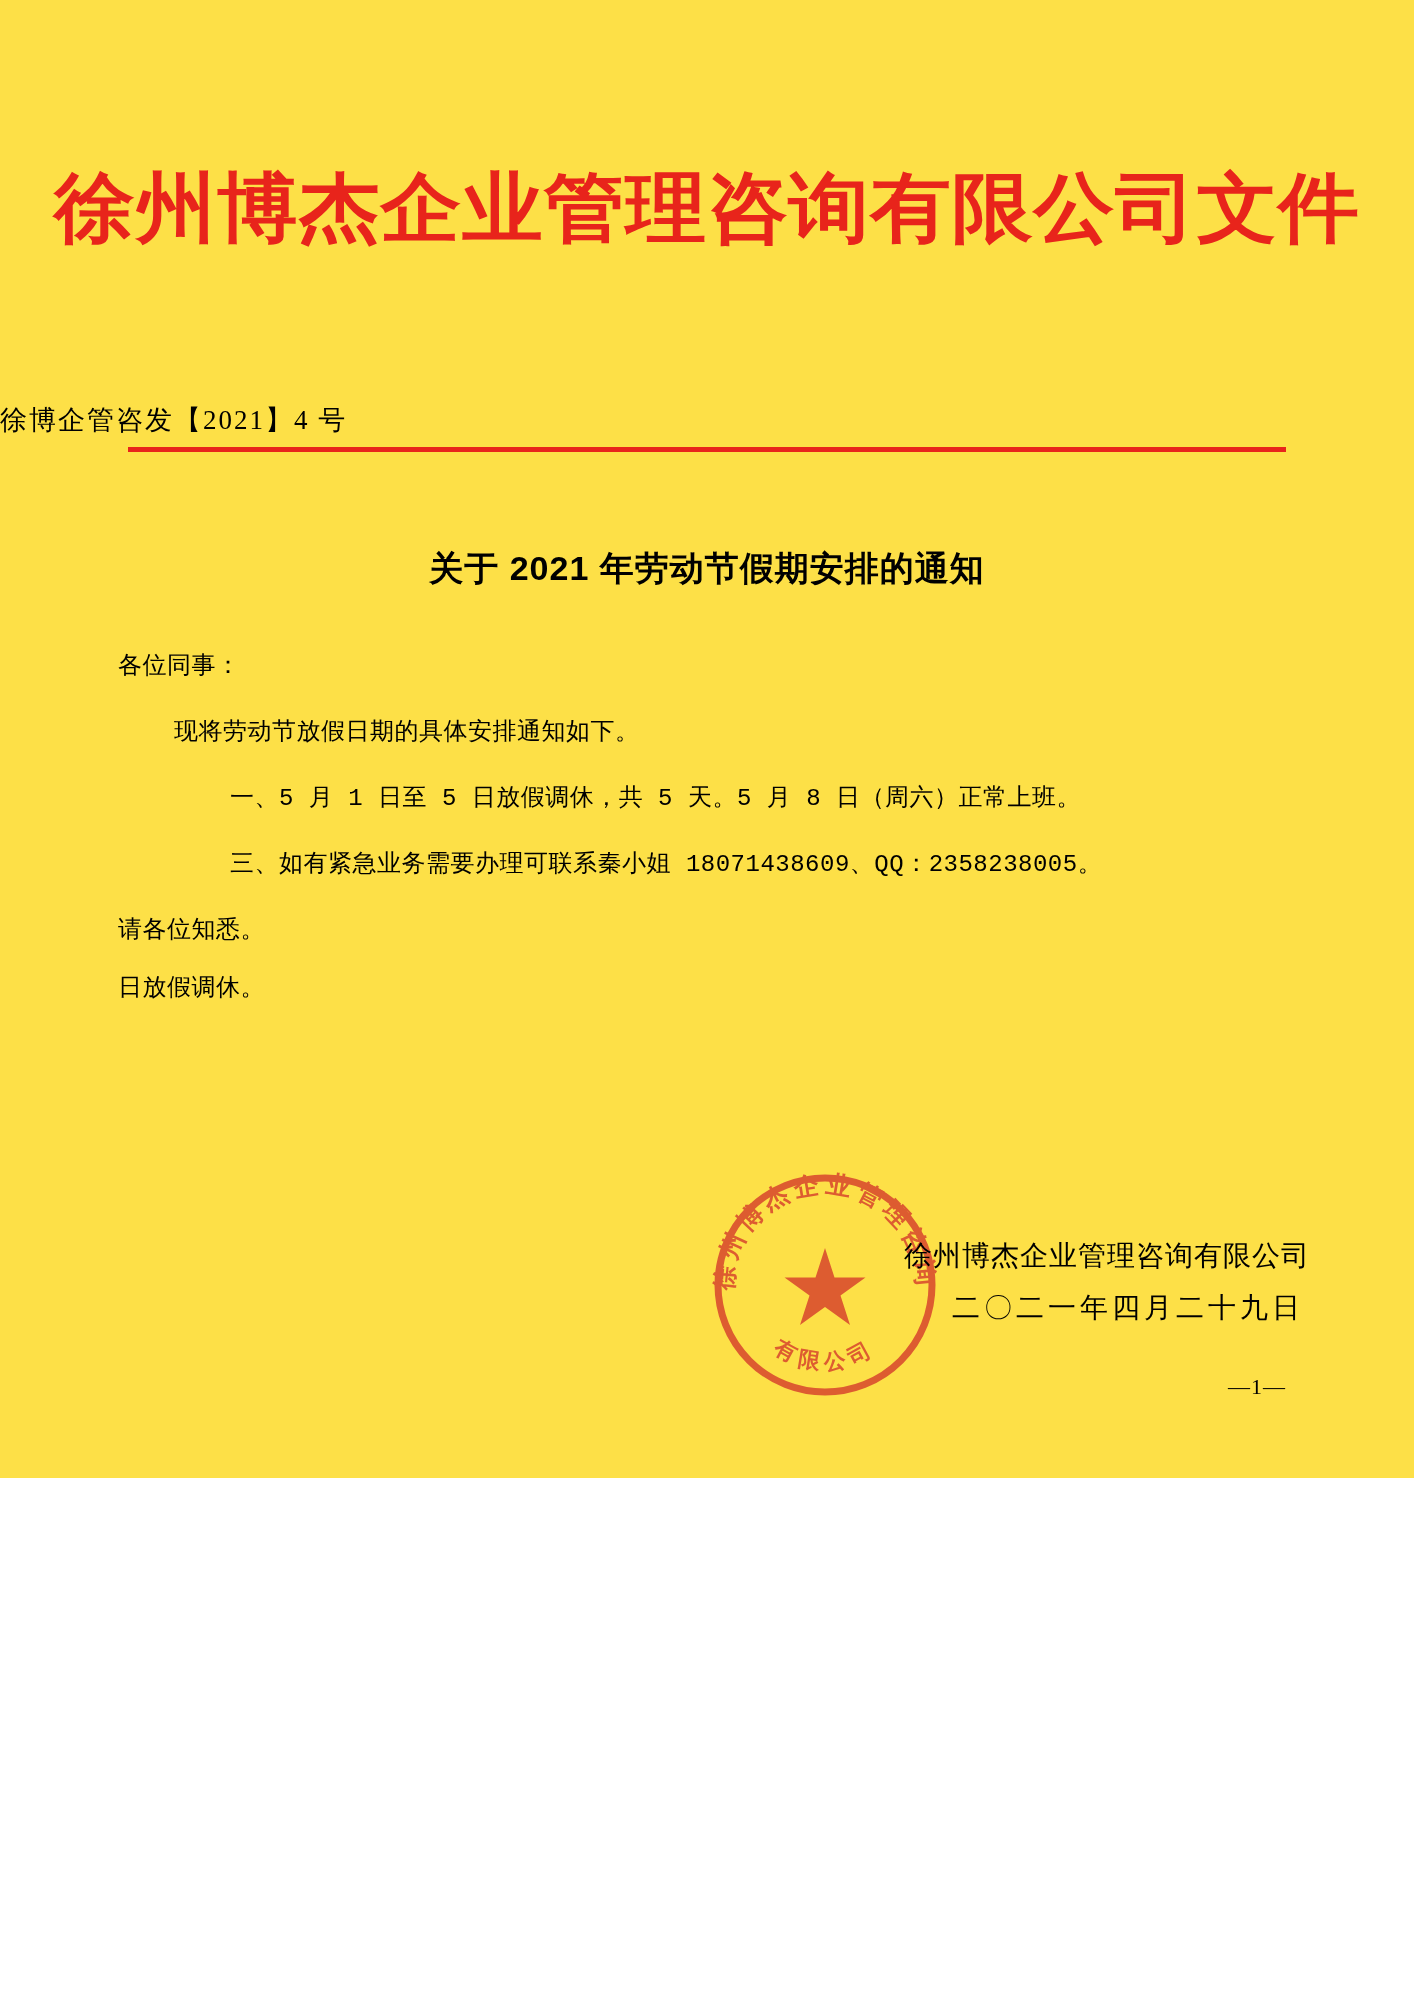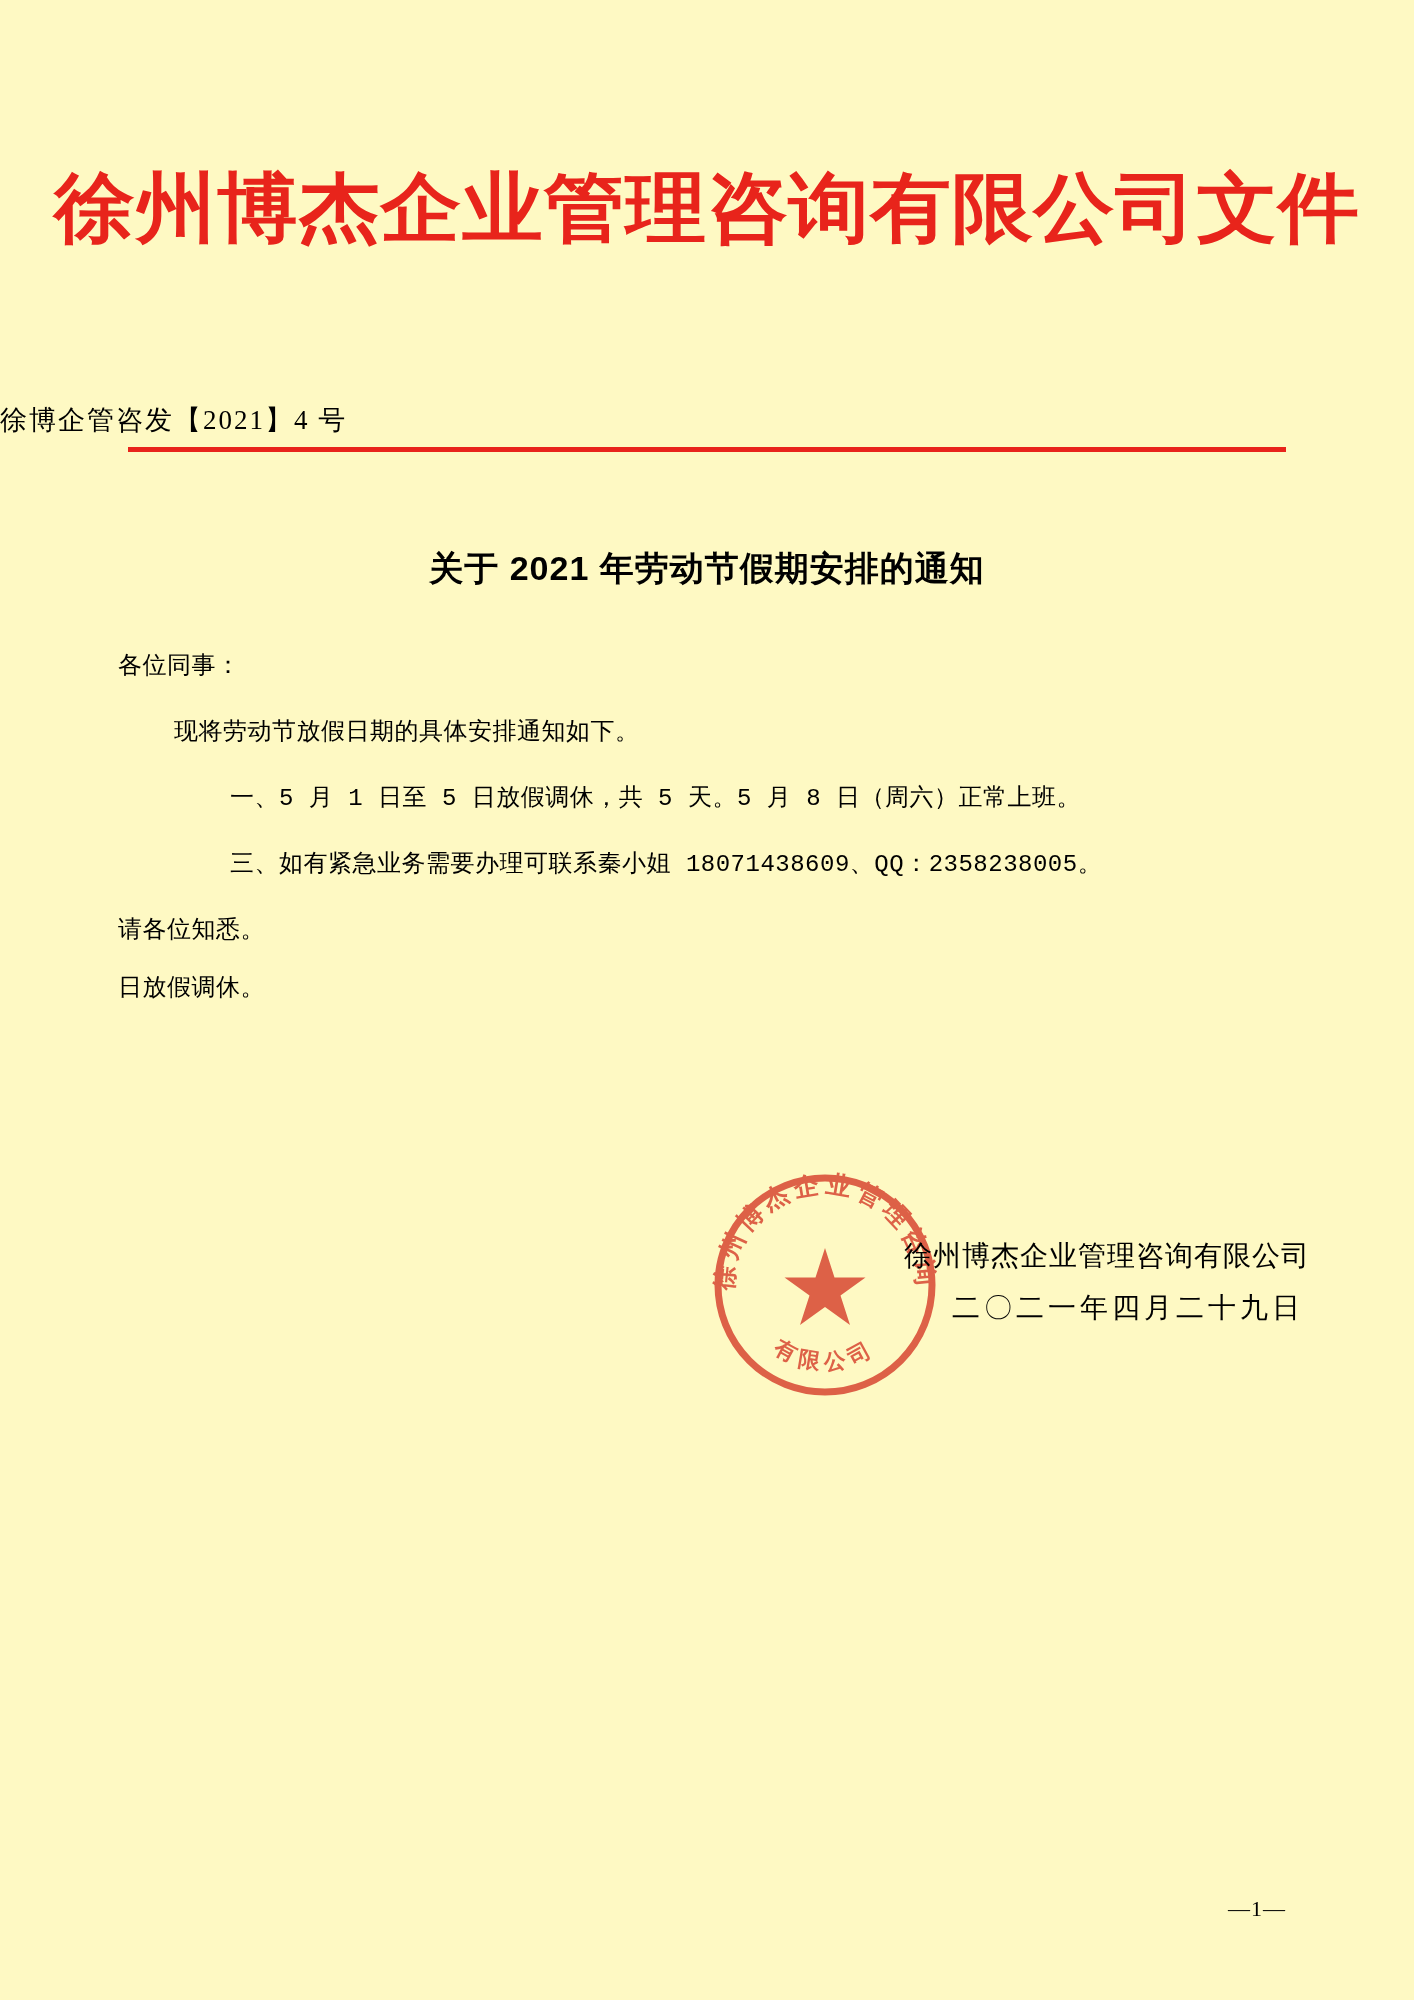"徐州博杰企业管理咨询有限公司文件" .page { background: #fef9c3 -> #fde047; height: 2000px -> 1478px }
